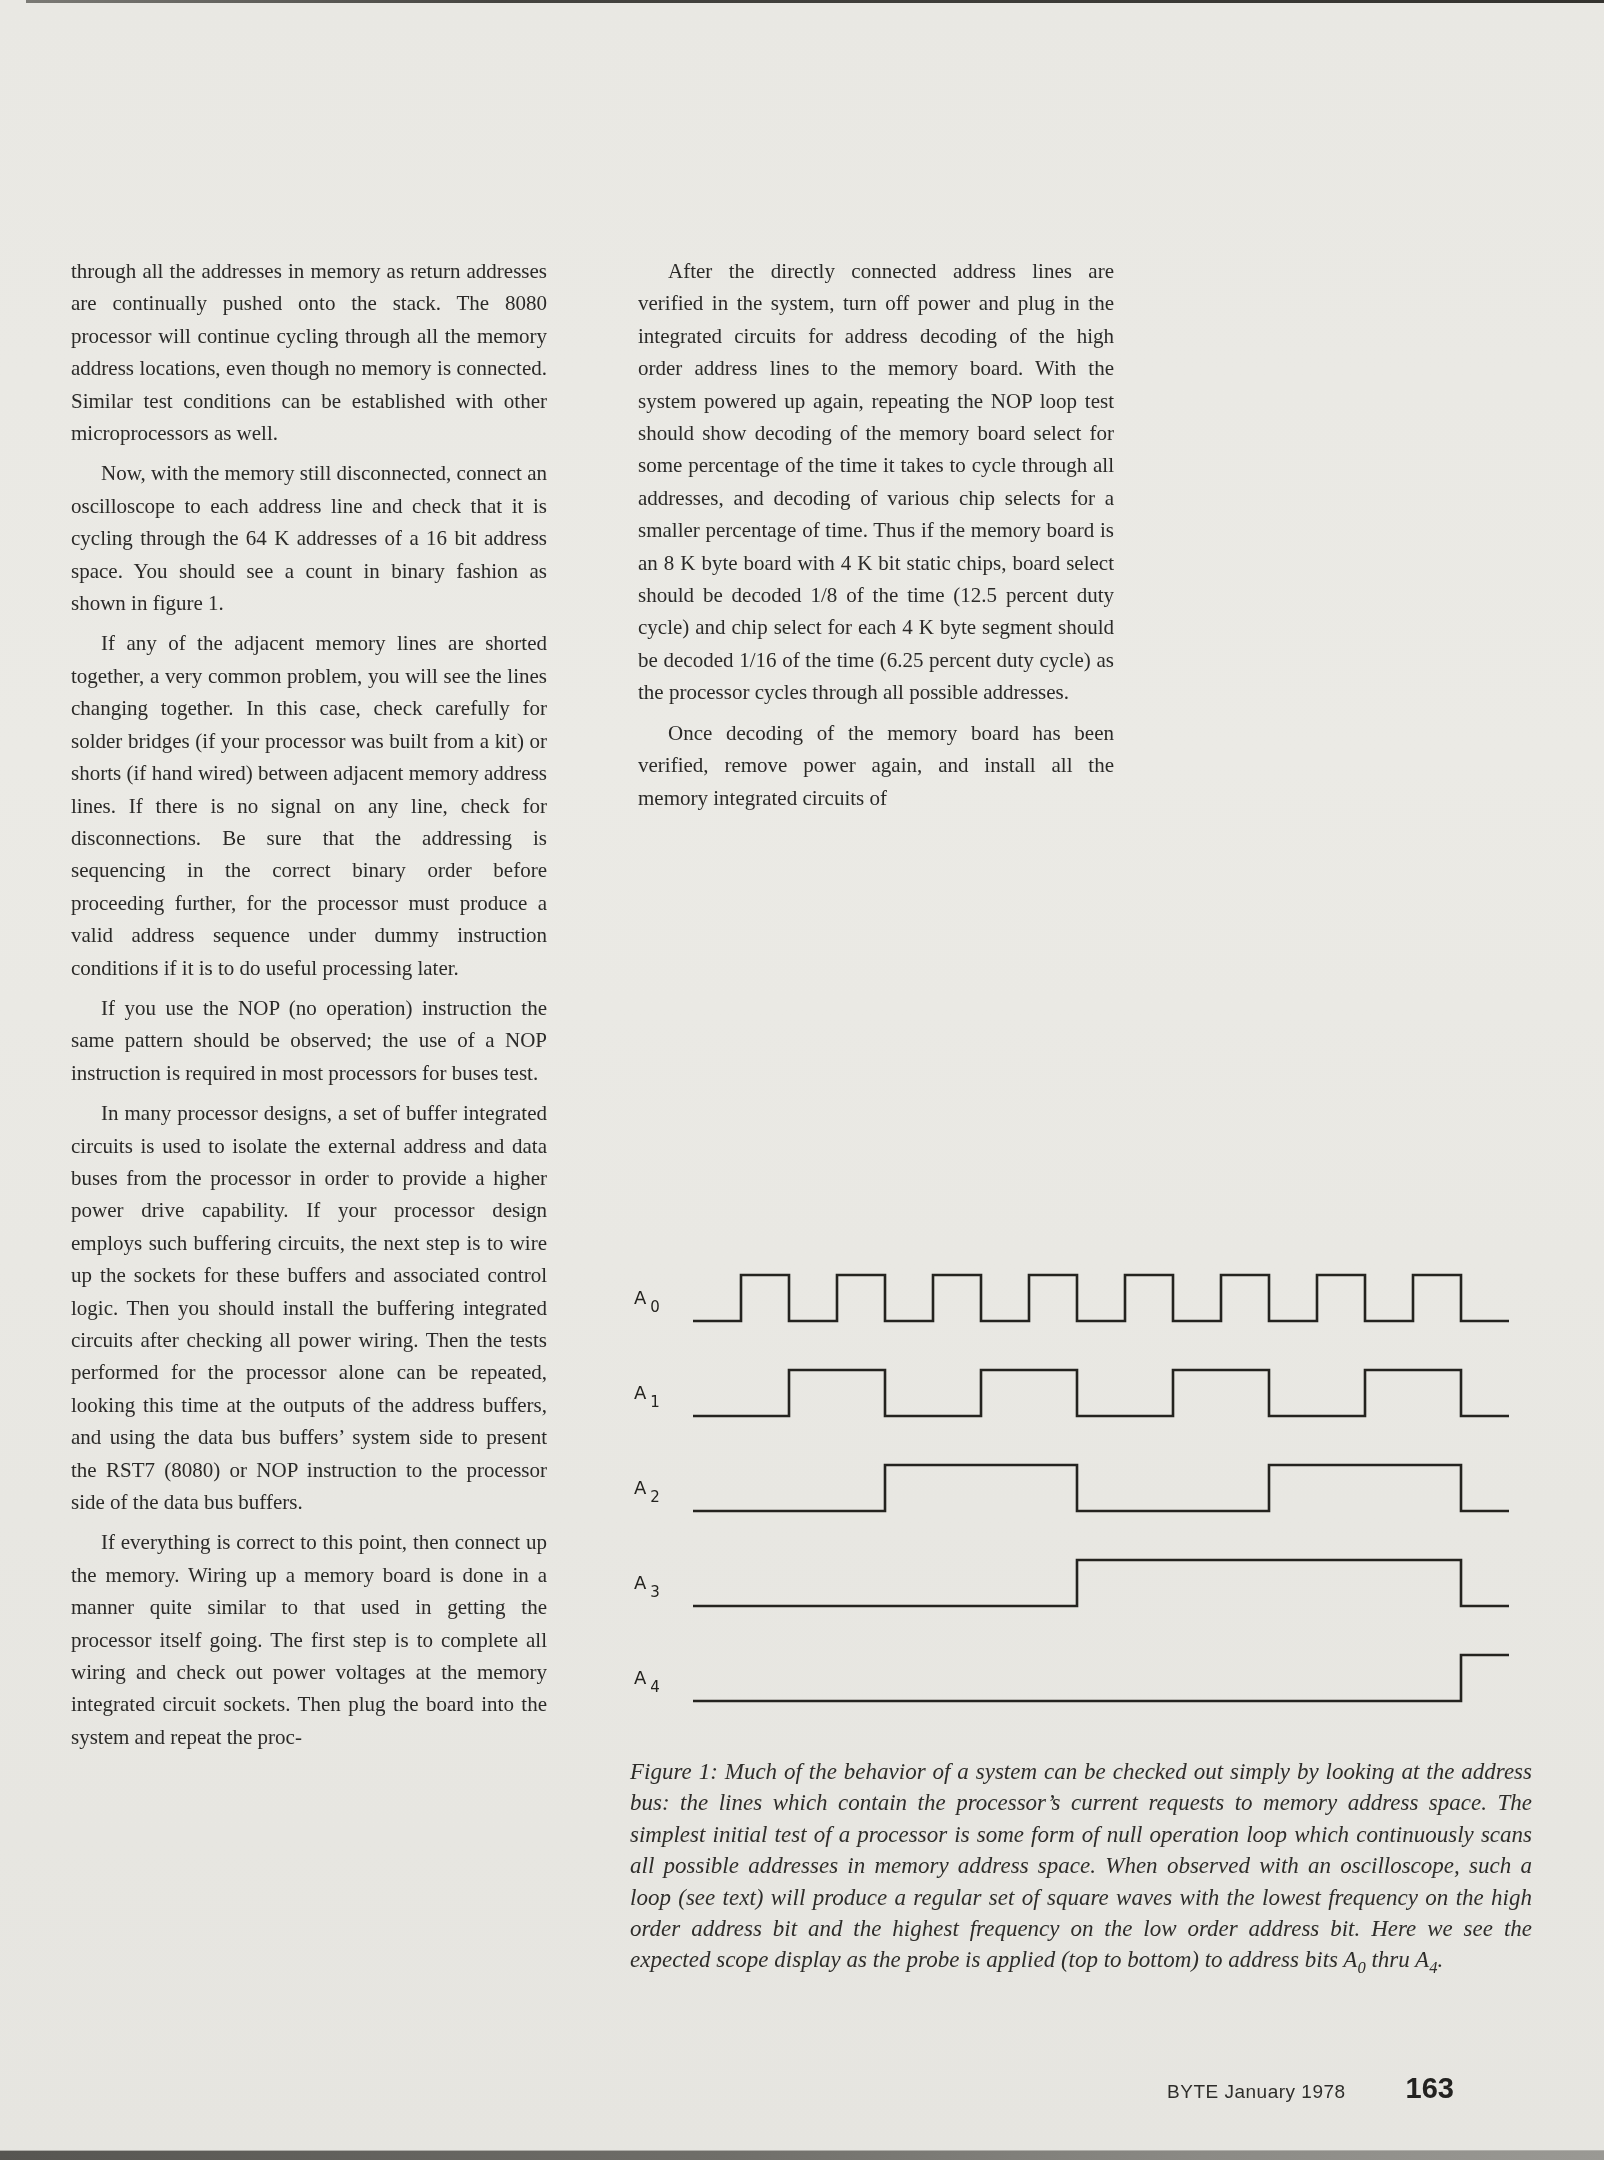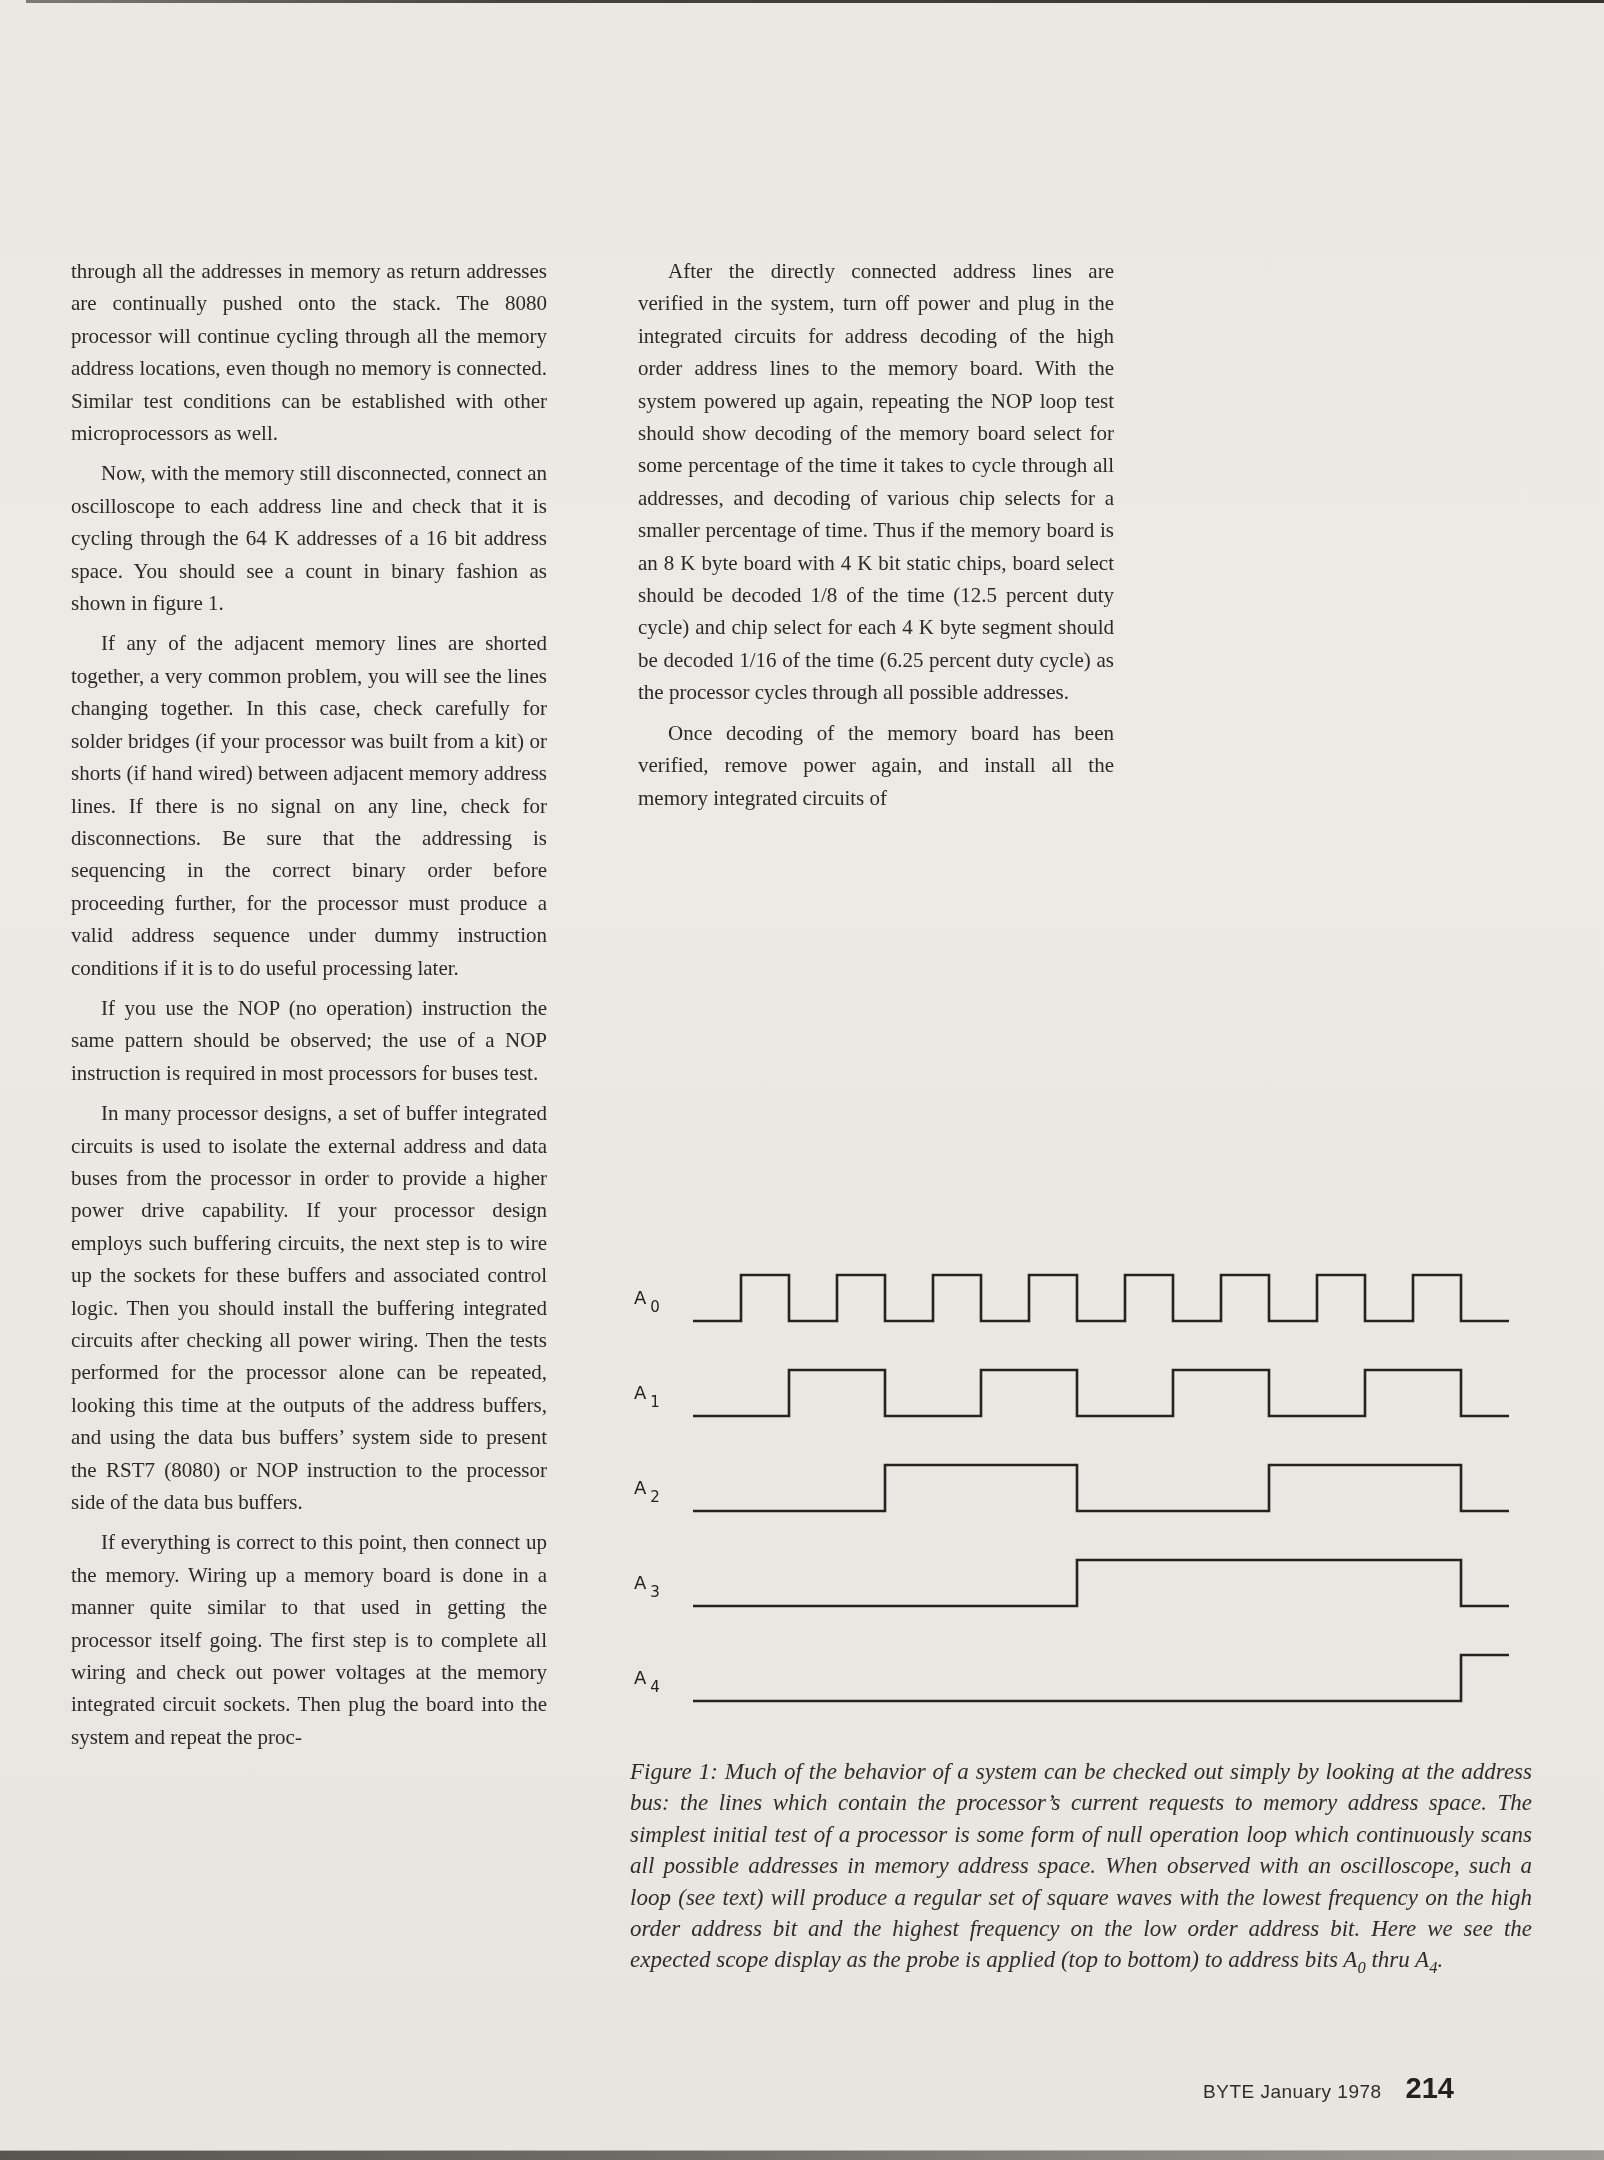"BYTE January 1978" .footer { gap: 24px -> 60px }
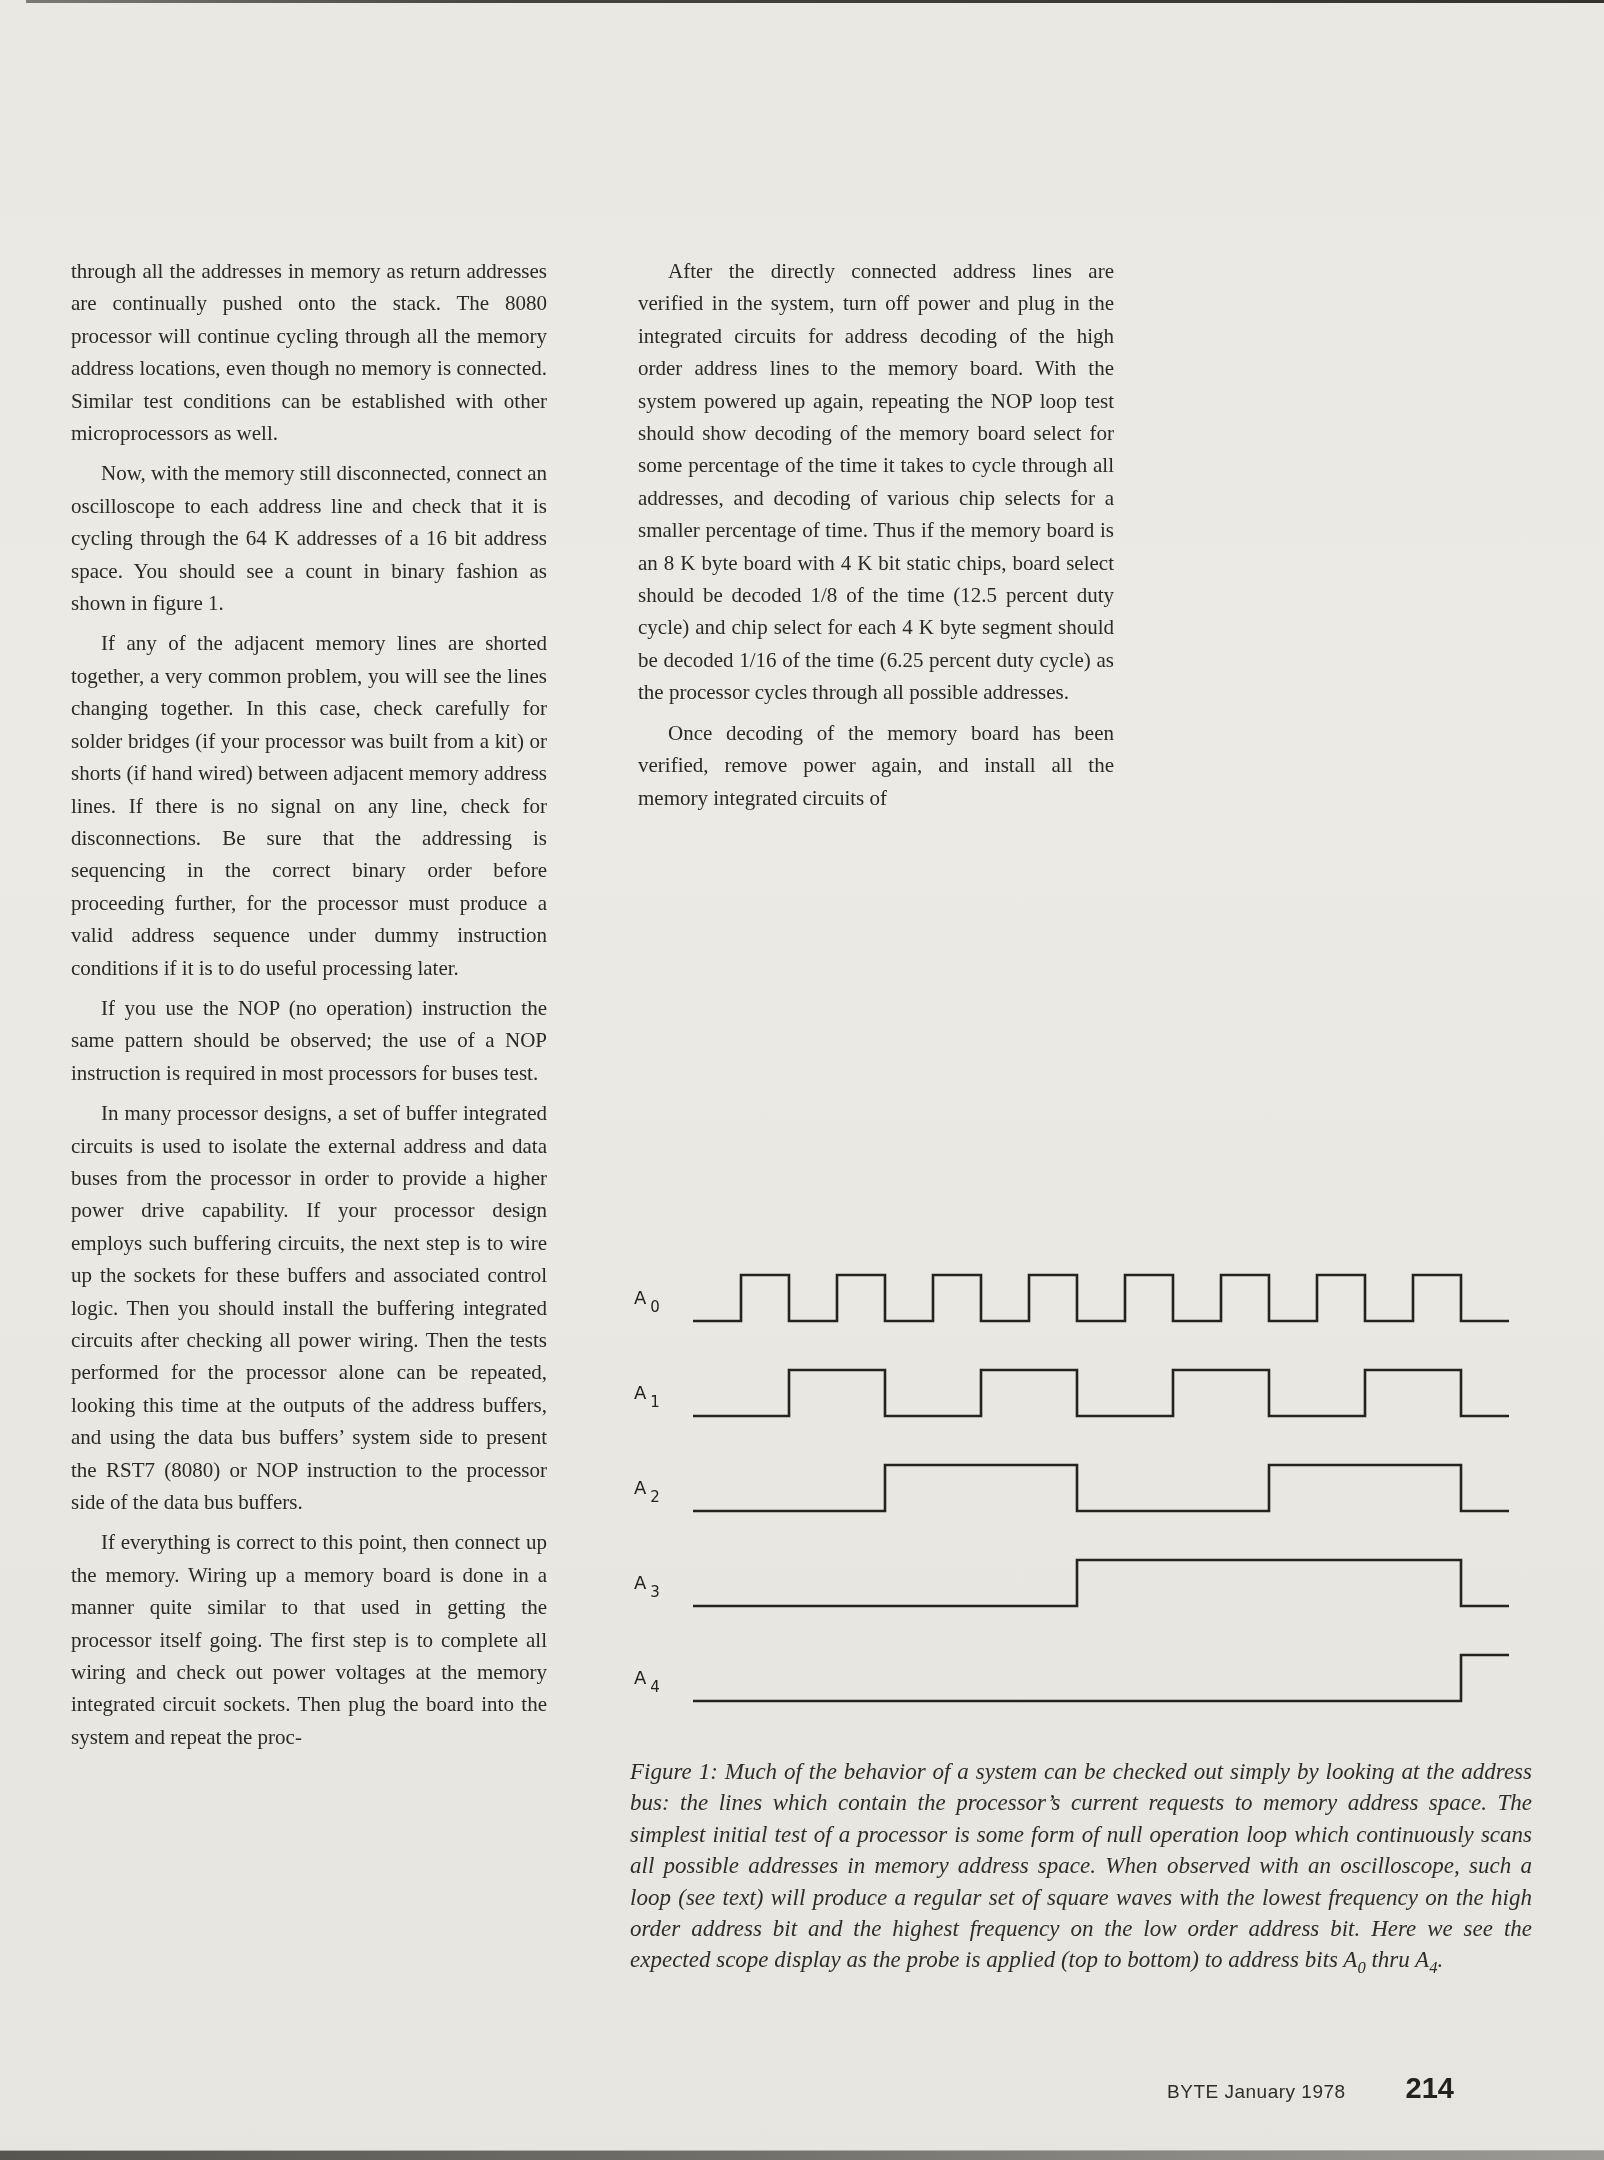"214" span.pagenum { text: 214 -> 163 }
